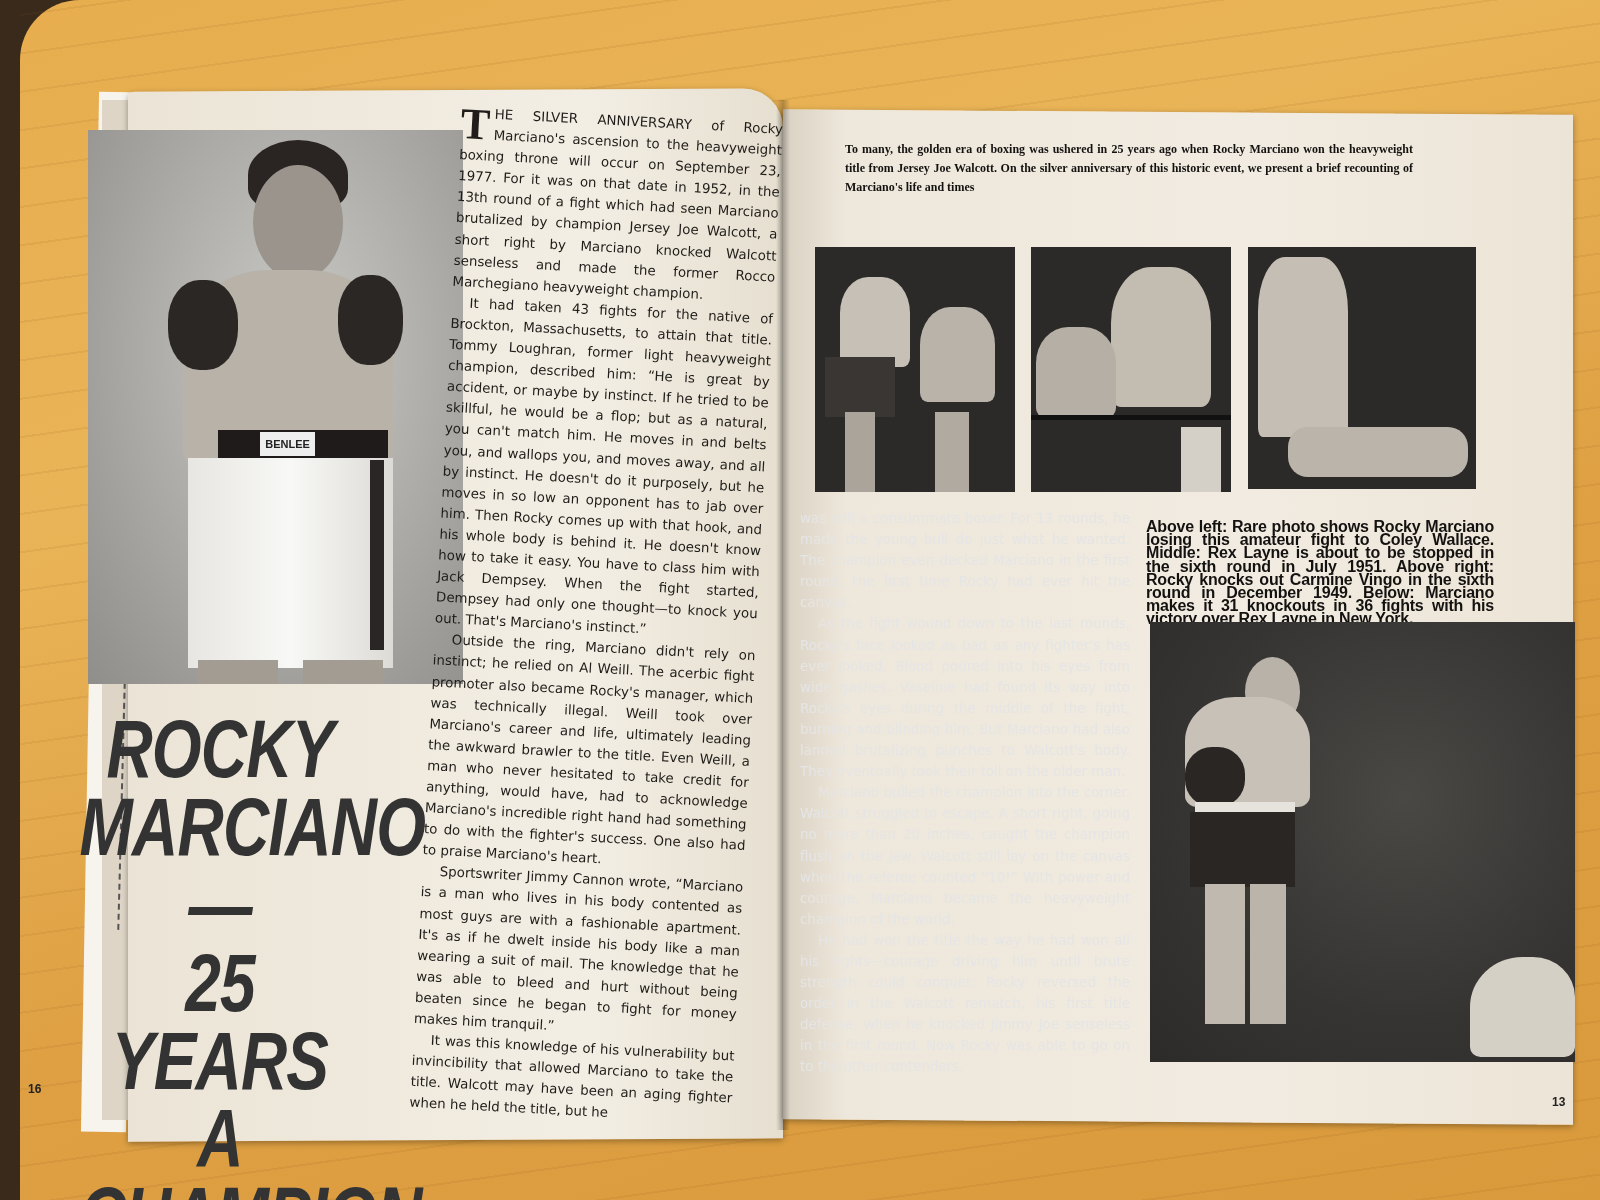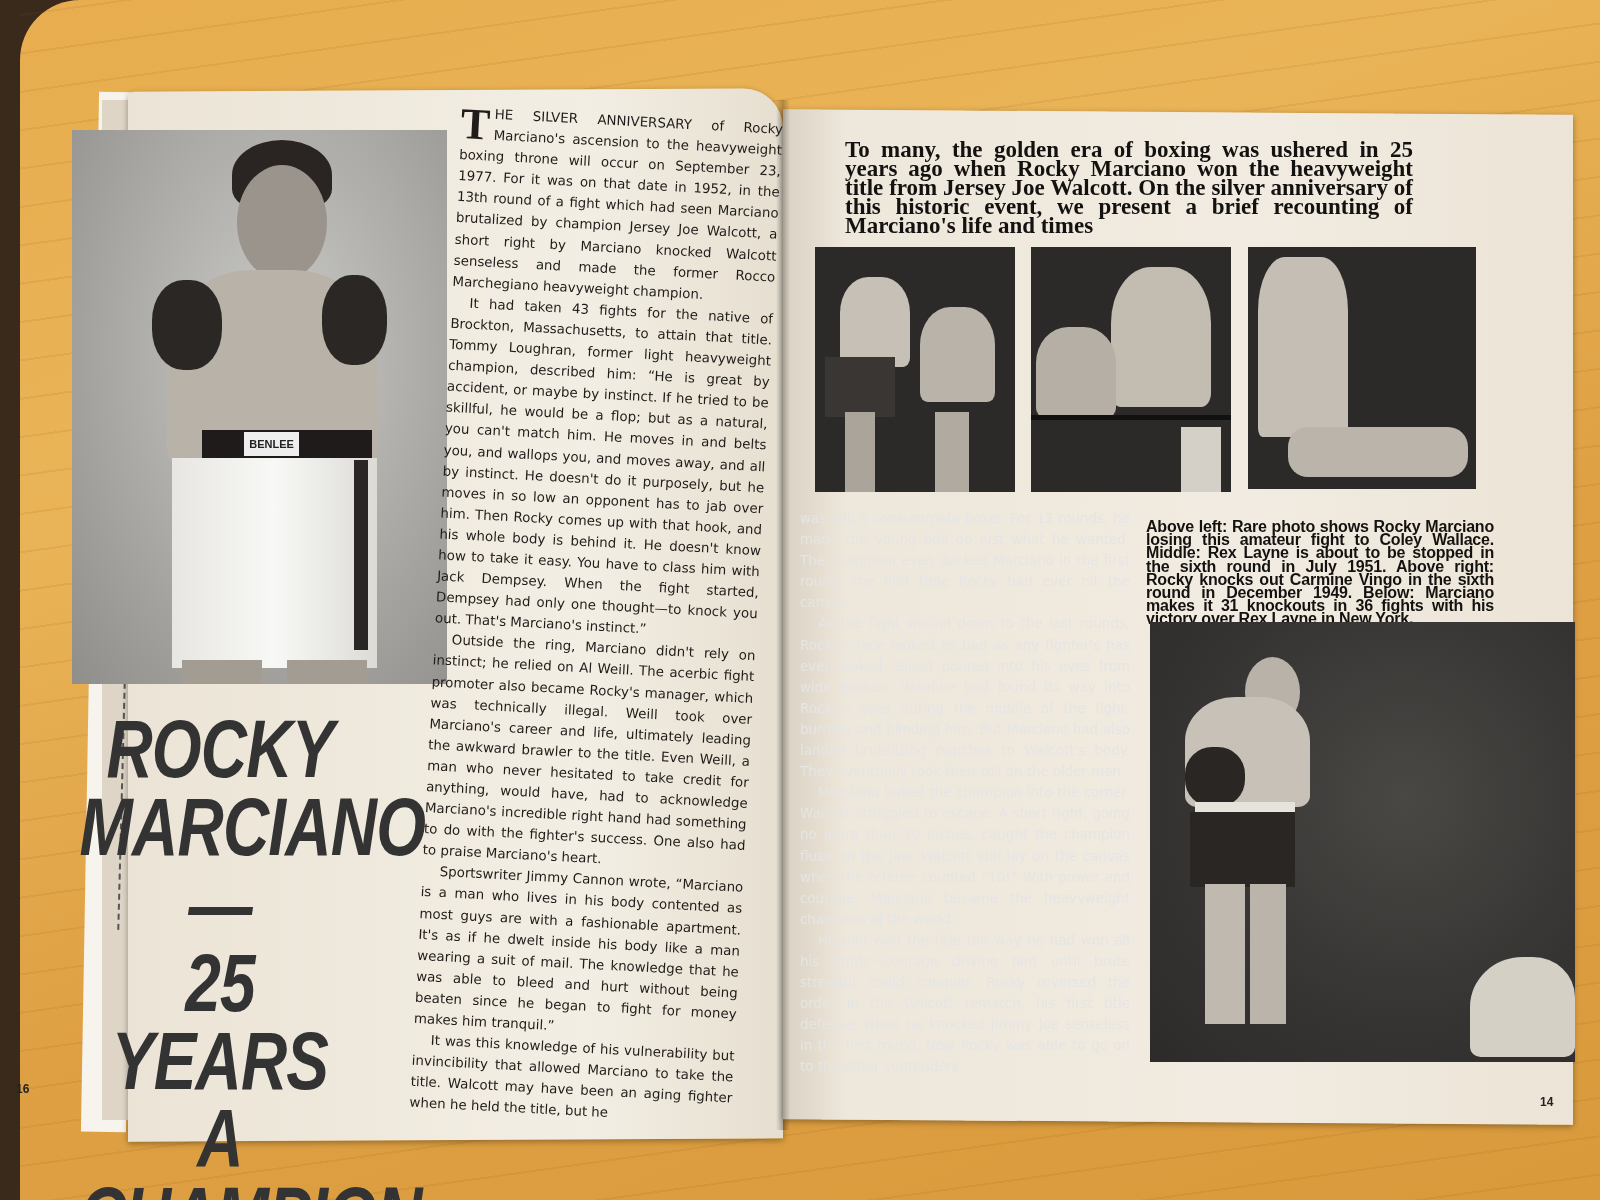"To many, the golden era" .deck { font-size: 23px -> 12px }
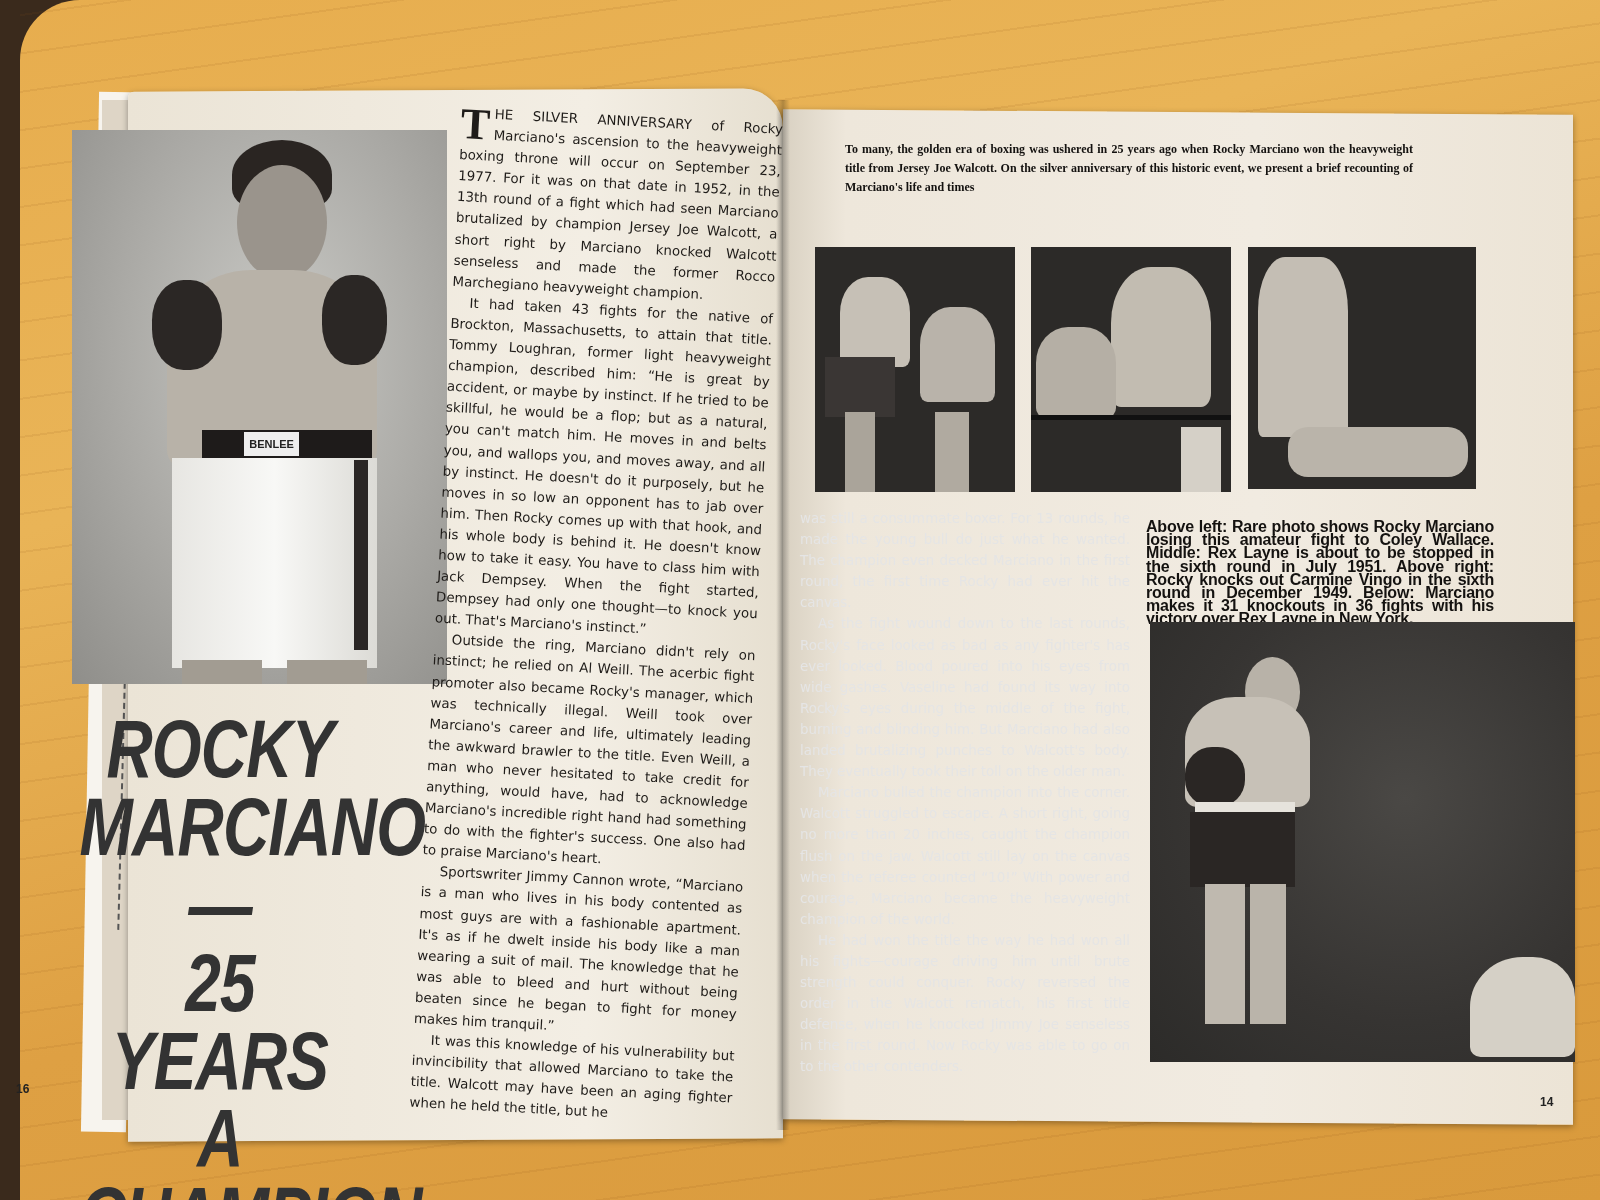"BENLEE" .portrait { left: 72px -> 88px }
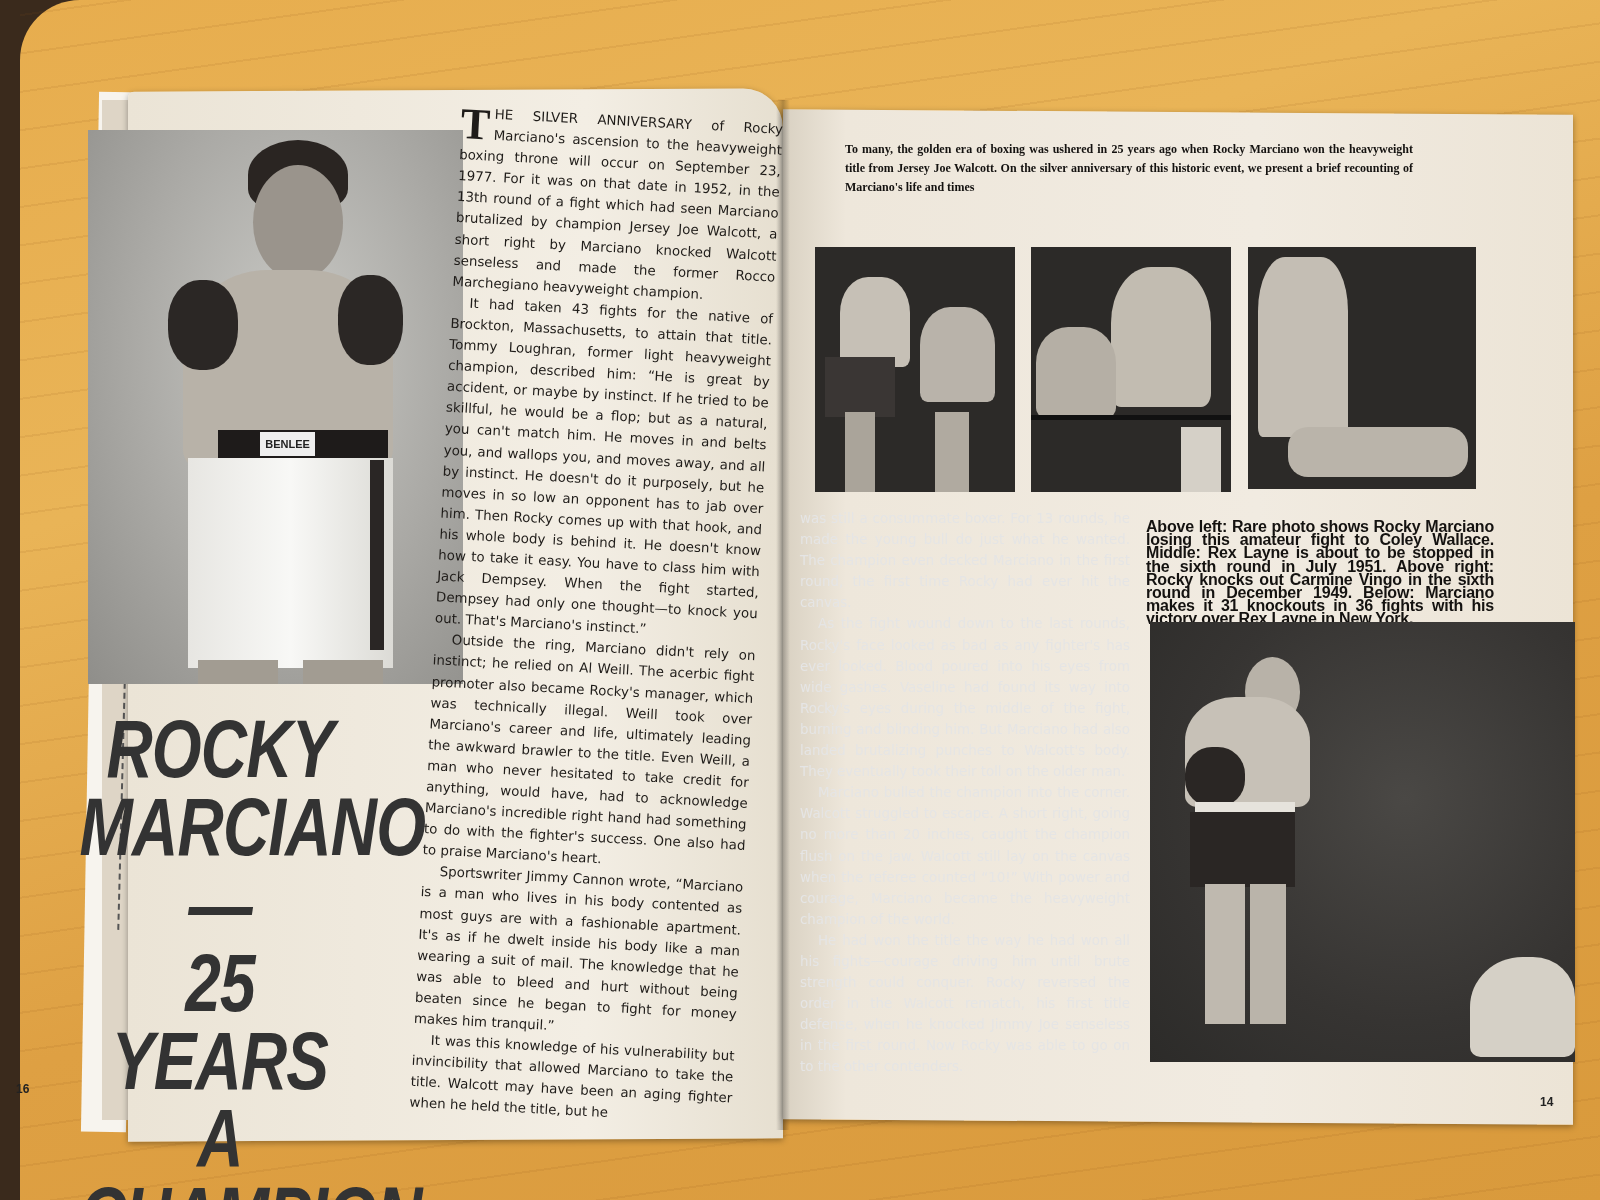"16" .folio { margin-left: none -> 12px }
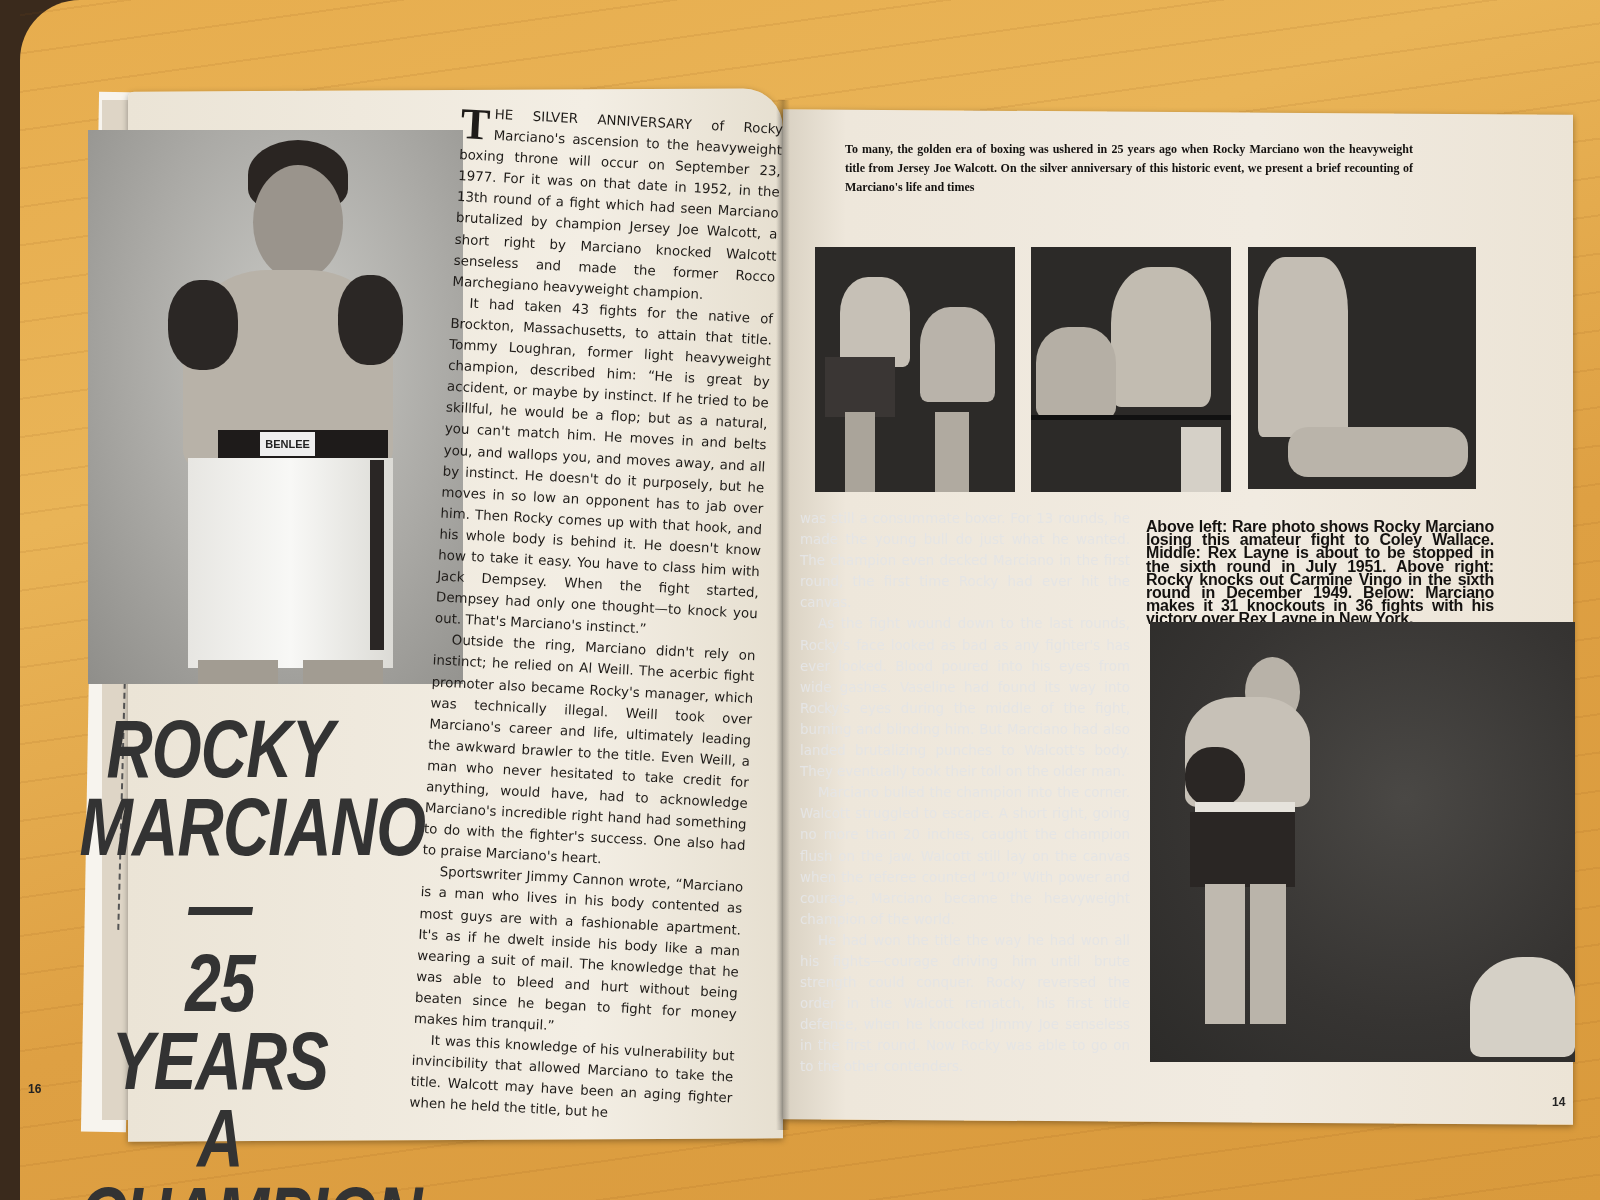"14" div.folio { text: 14 -> 13 }
